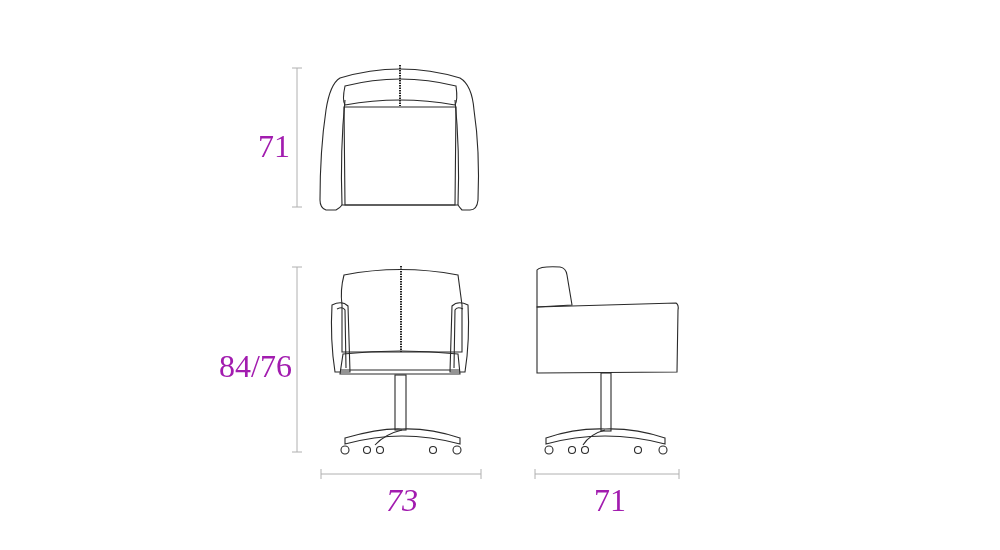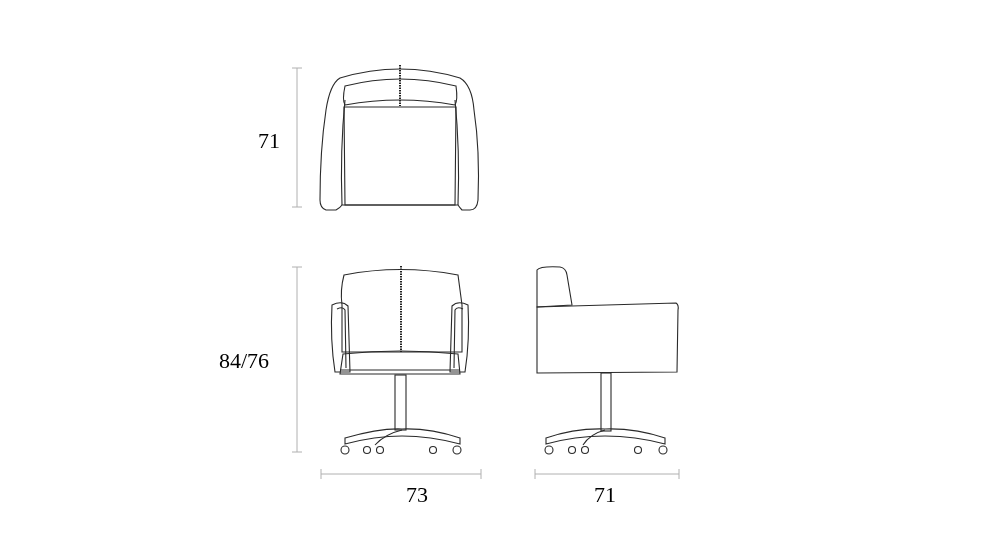"71" .label { color: #000000 -> #a21caf; font-size: 22px -> 32px }
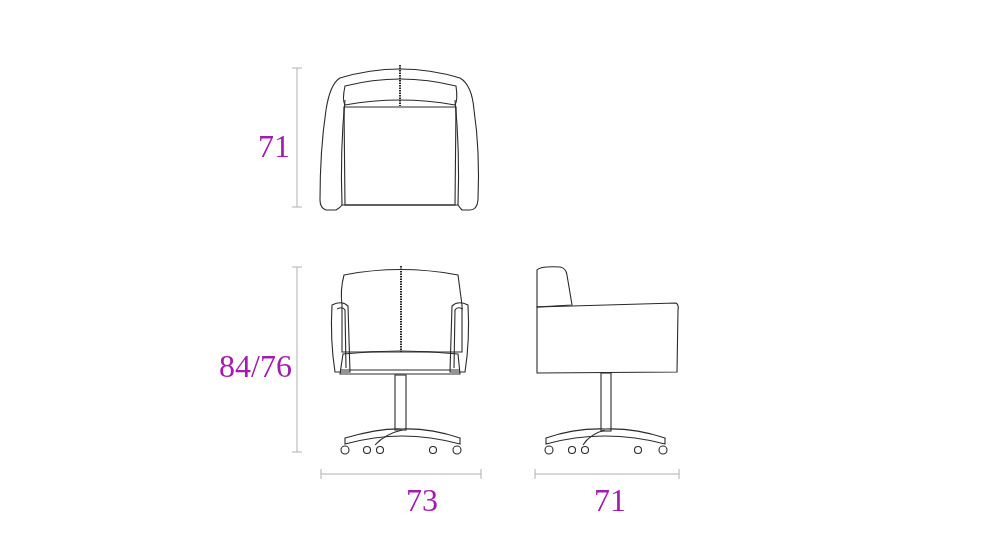"73" div.label { font-style: none -> italic; left: 406px -> 386px }
